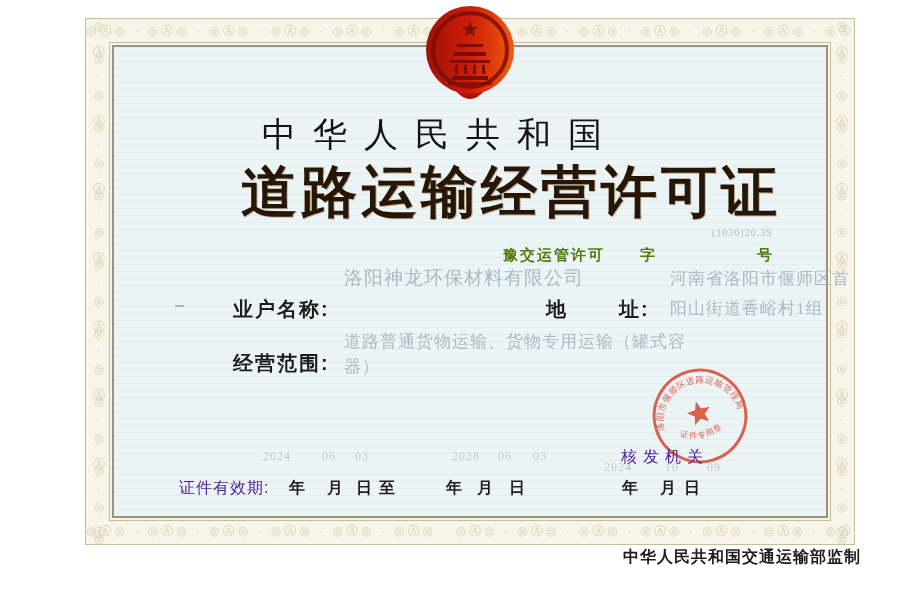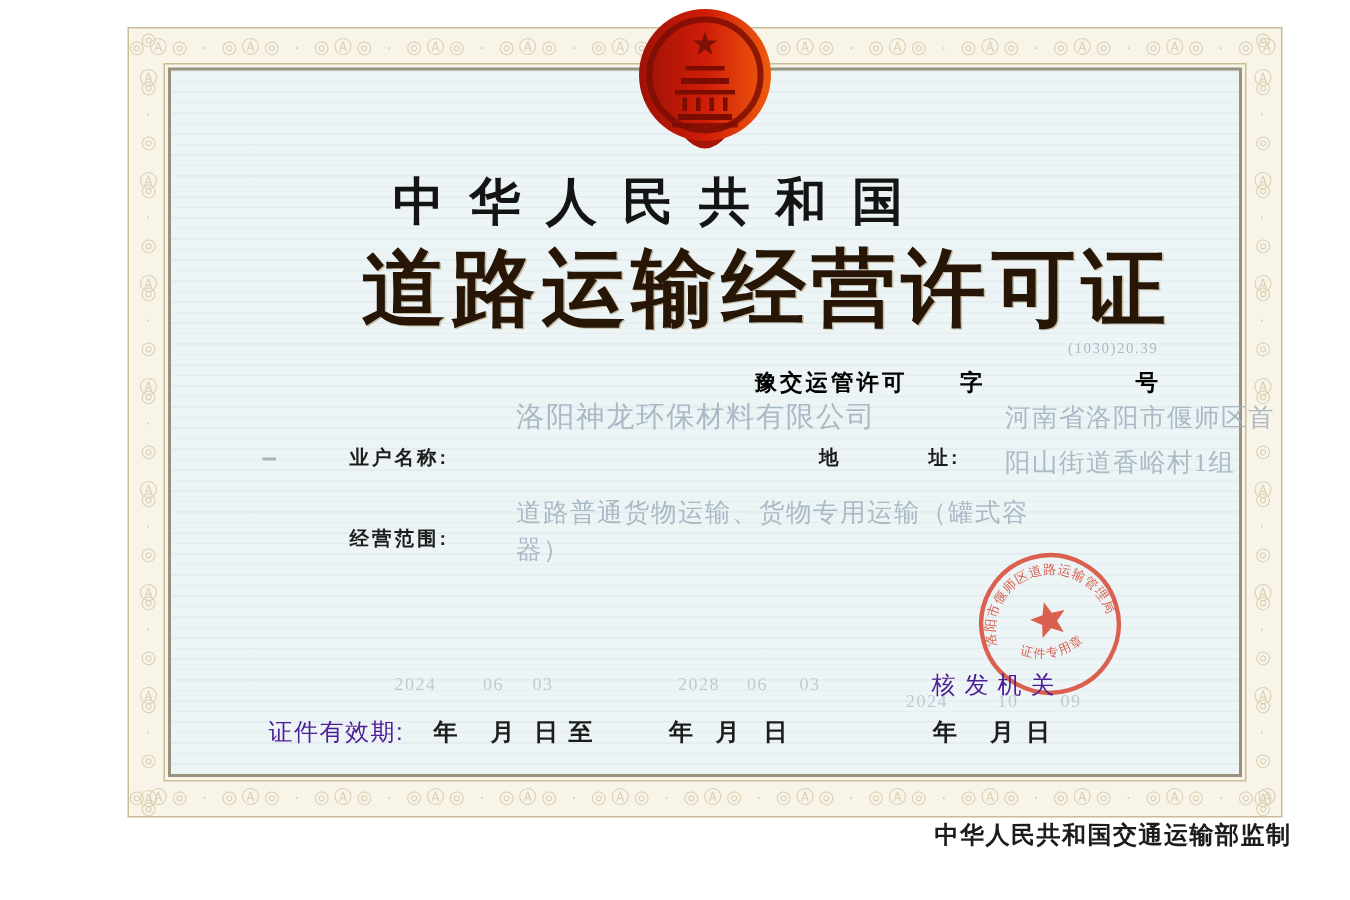"中华人民共和国" .country { font-weight: 700 -> 400 }
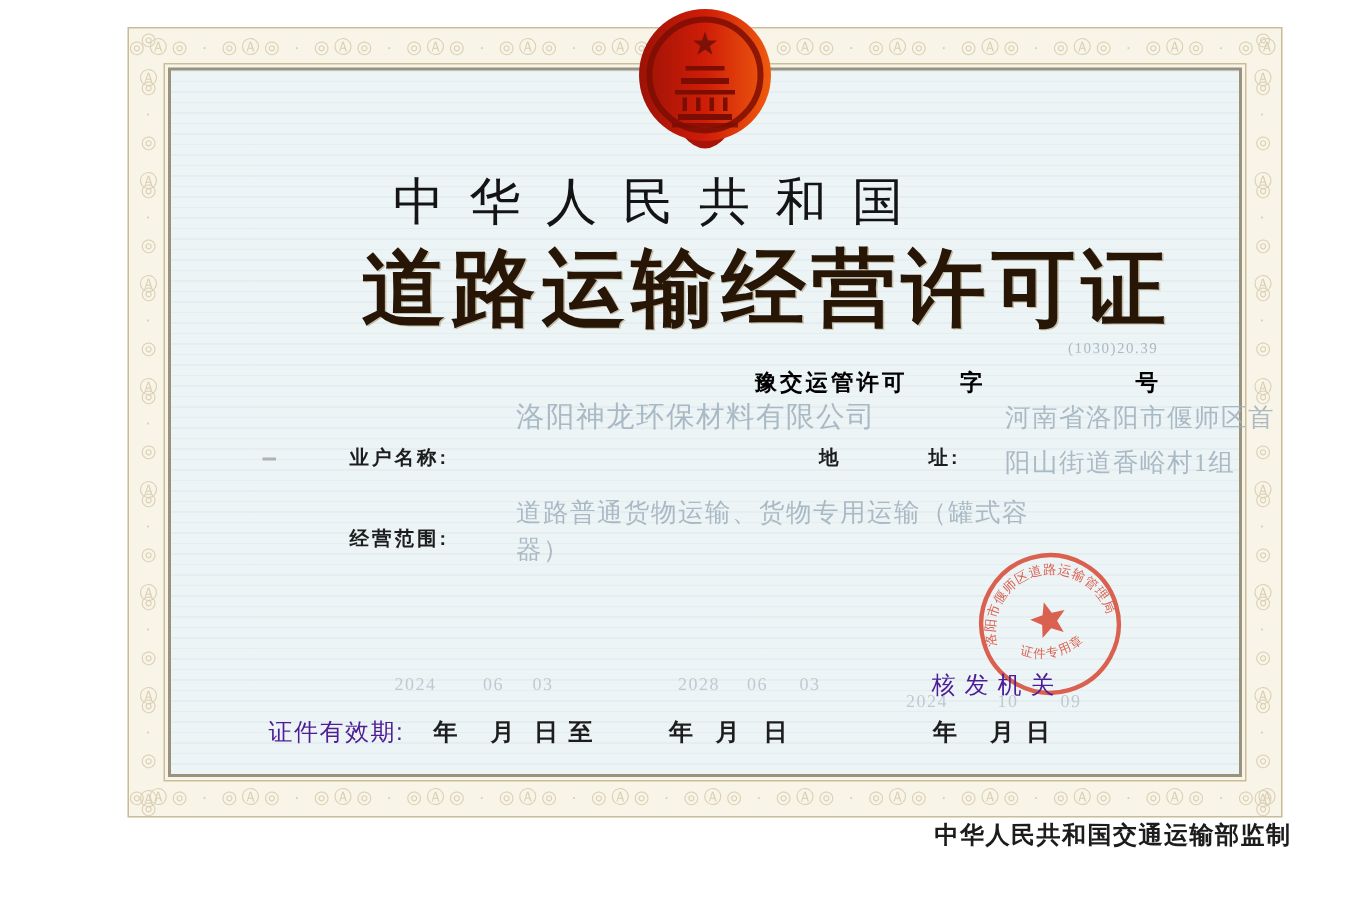"豫交运管许可" .lic { color: #000000 -> #4d7c0f }
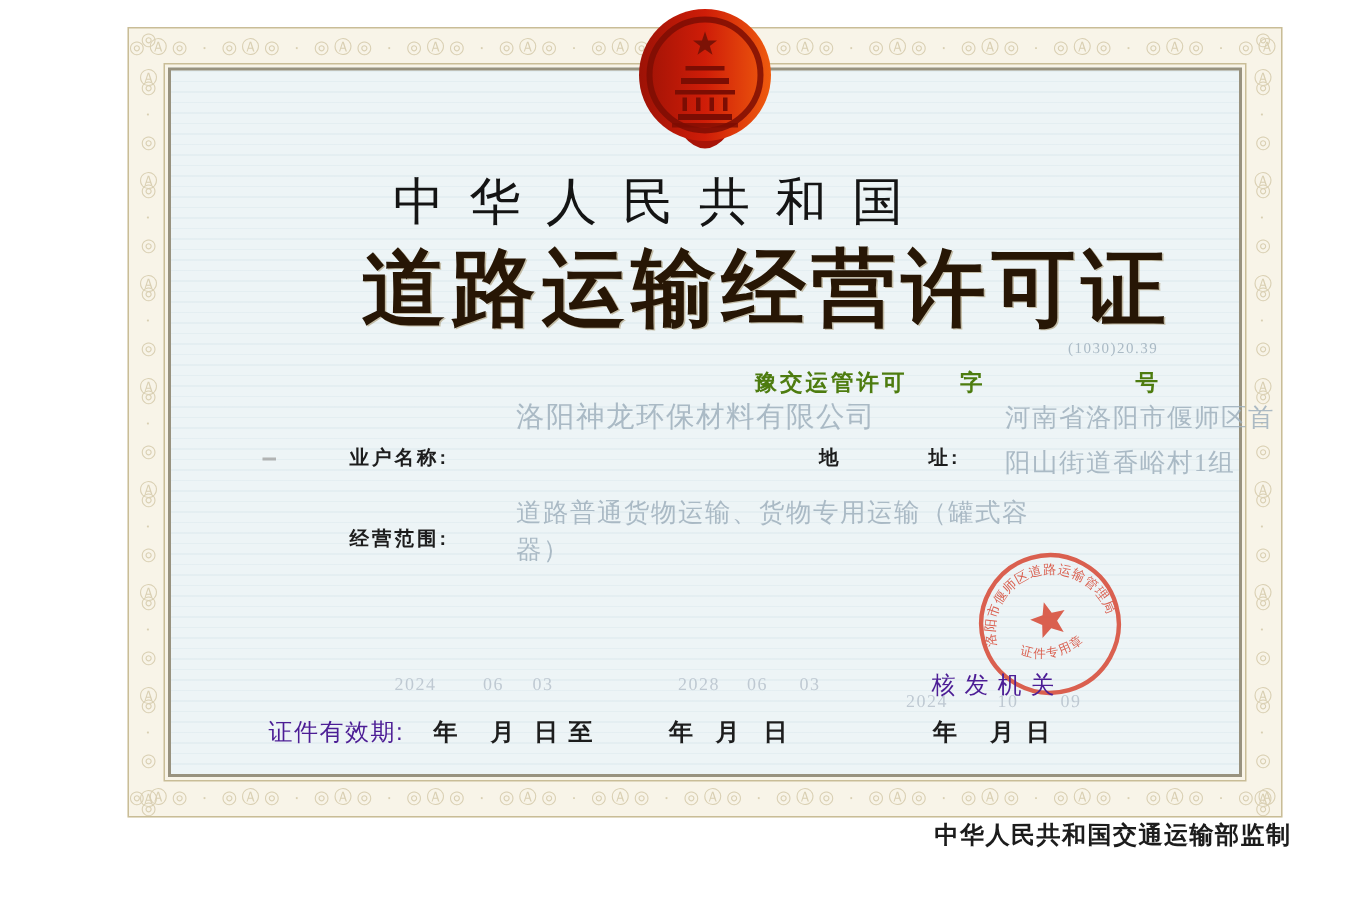"业户名称:" .label { font-size: 13px -> 20px }
